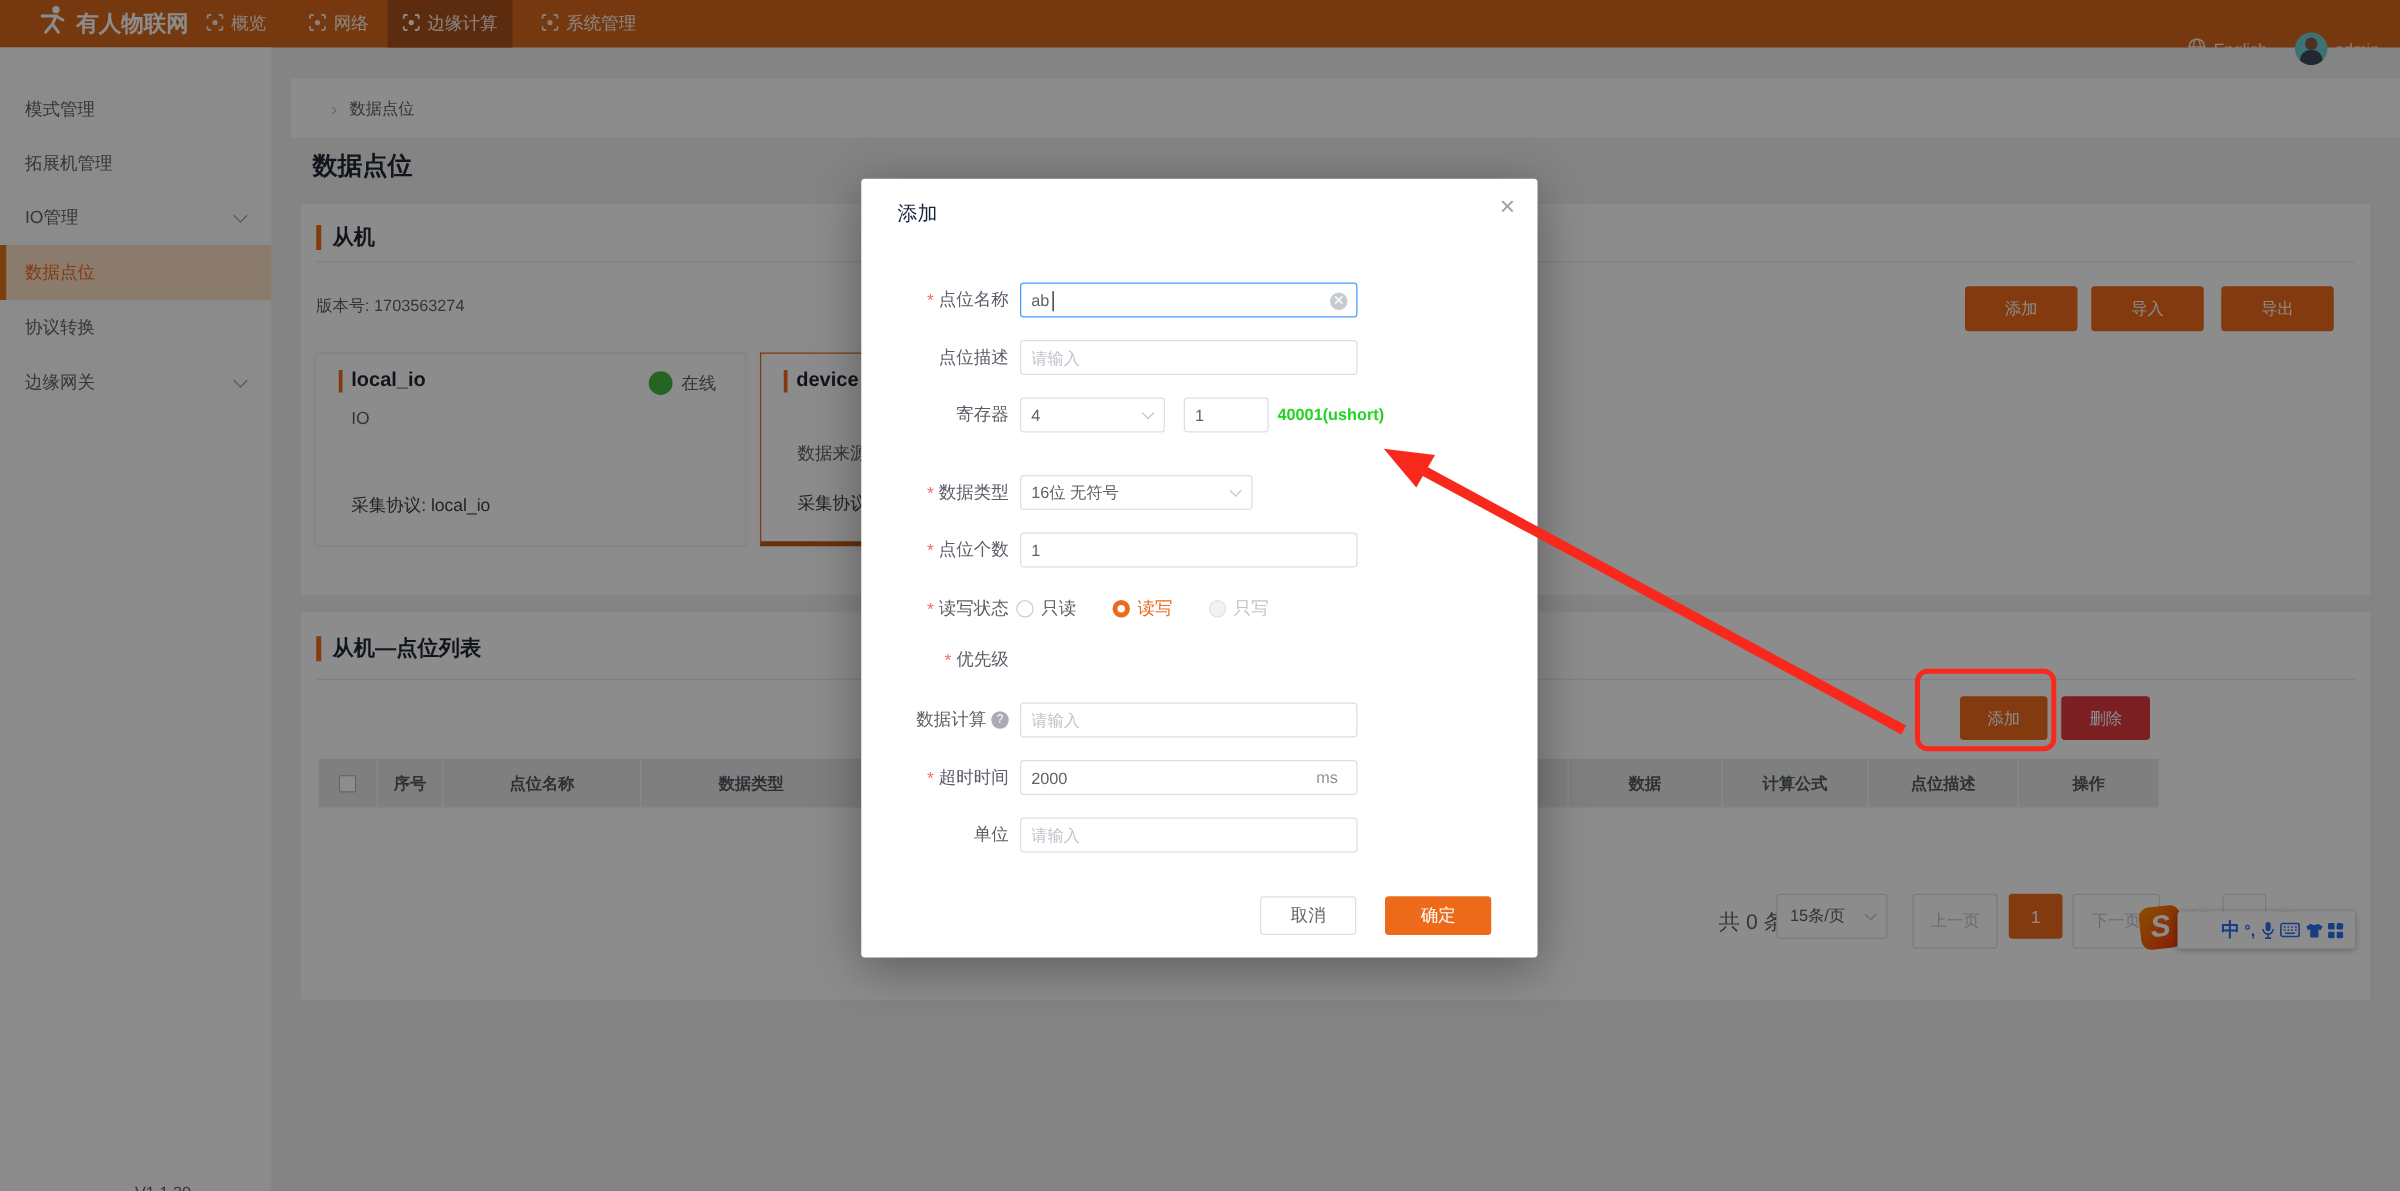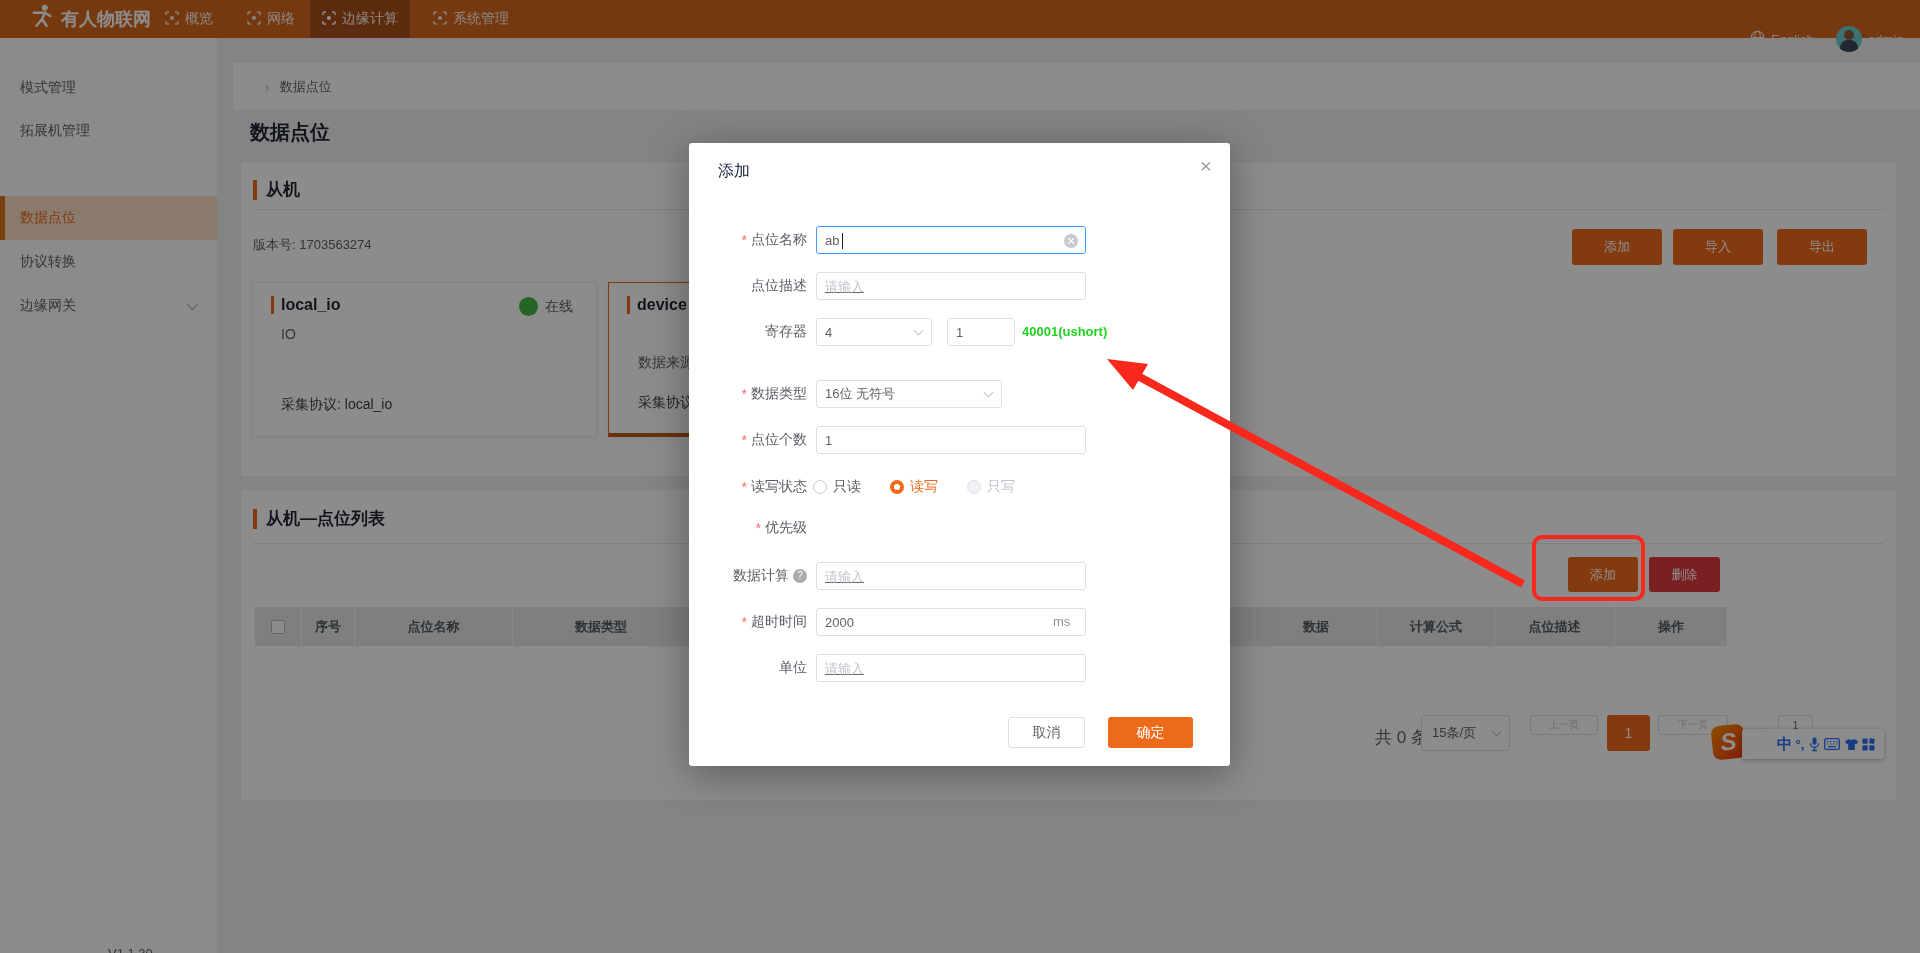"IO管理" div.side-item { html: none -> <div> <span>IO管理</span> <span></span> </div> }
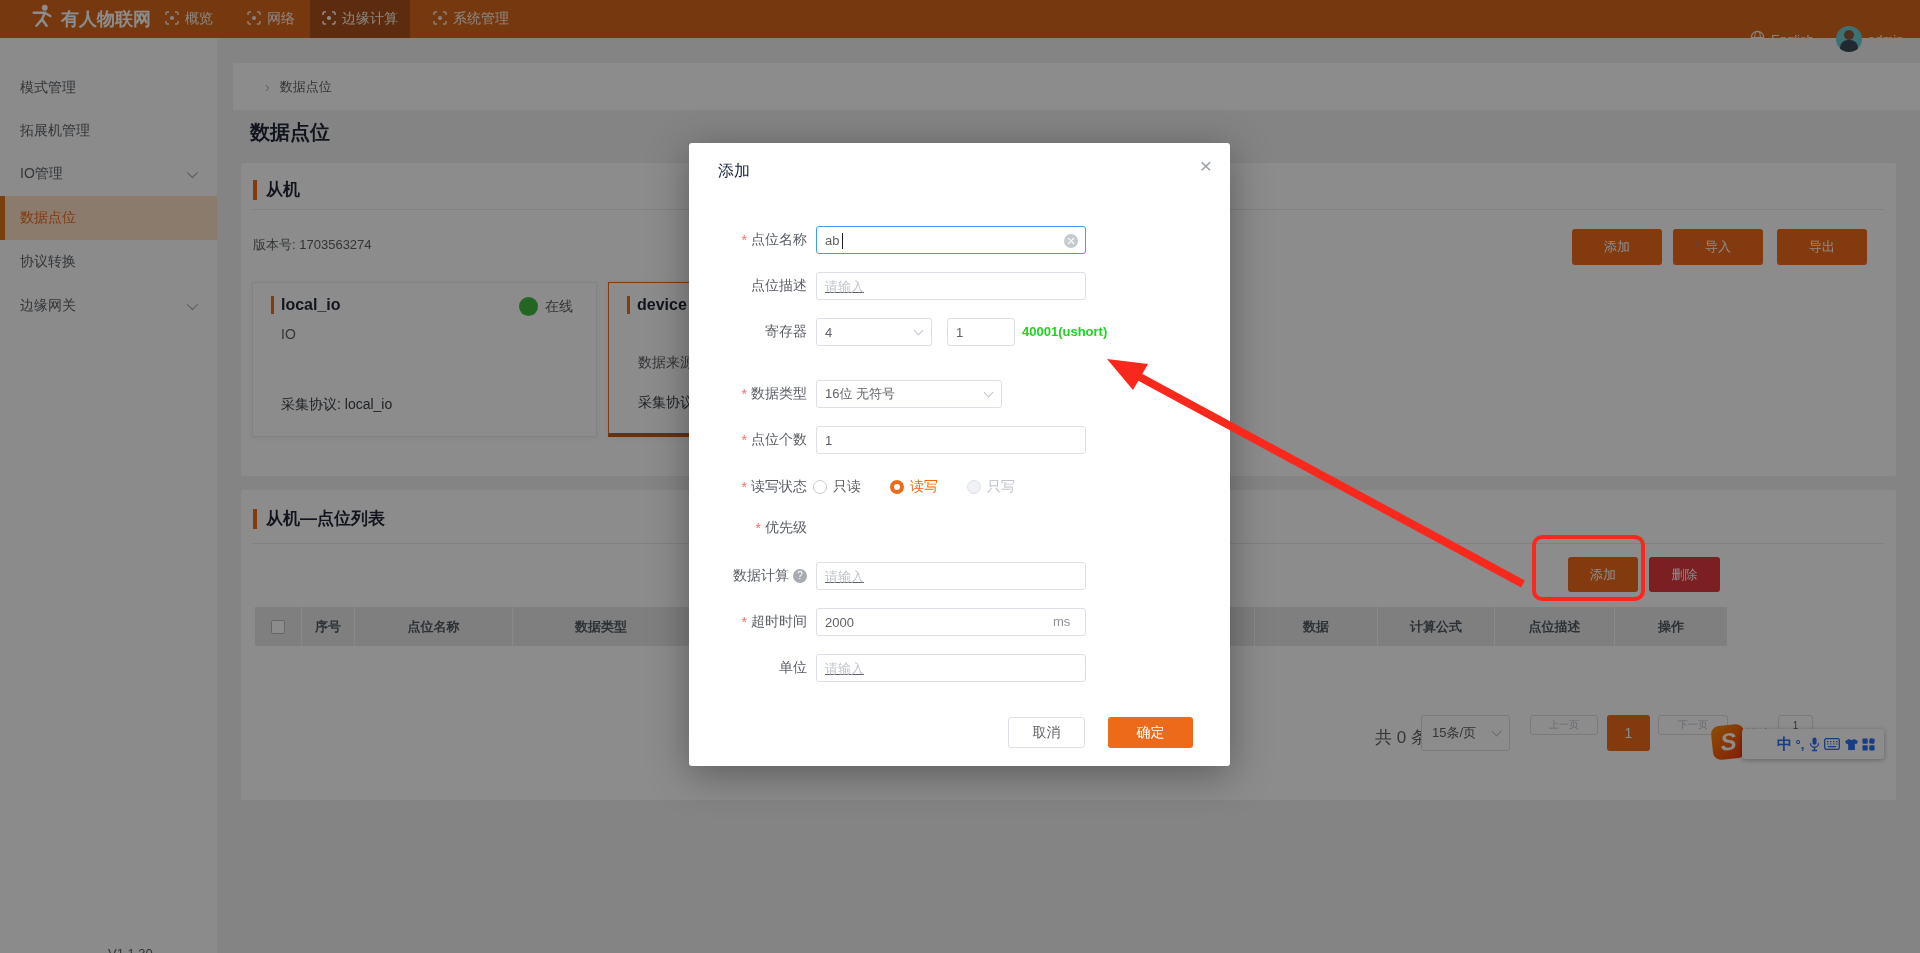"请输入" input.ctl { text-decoration: underline -> none }
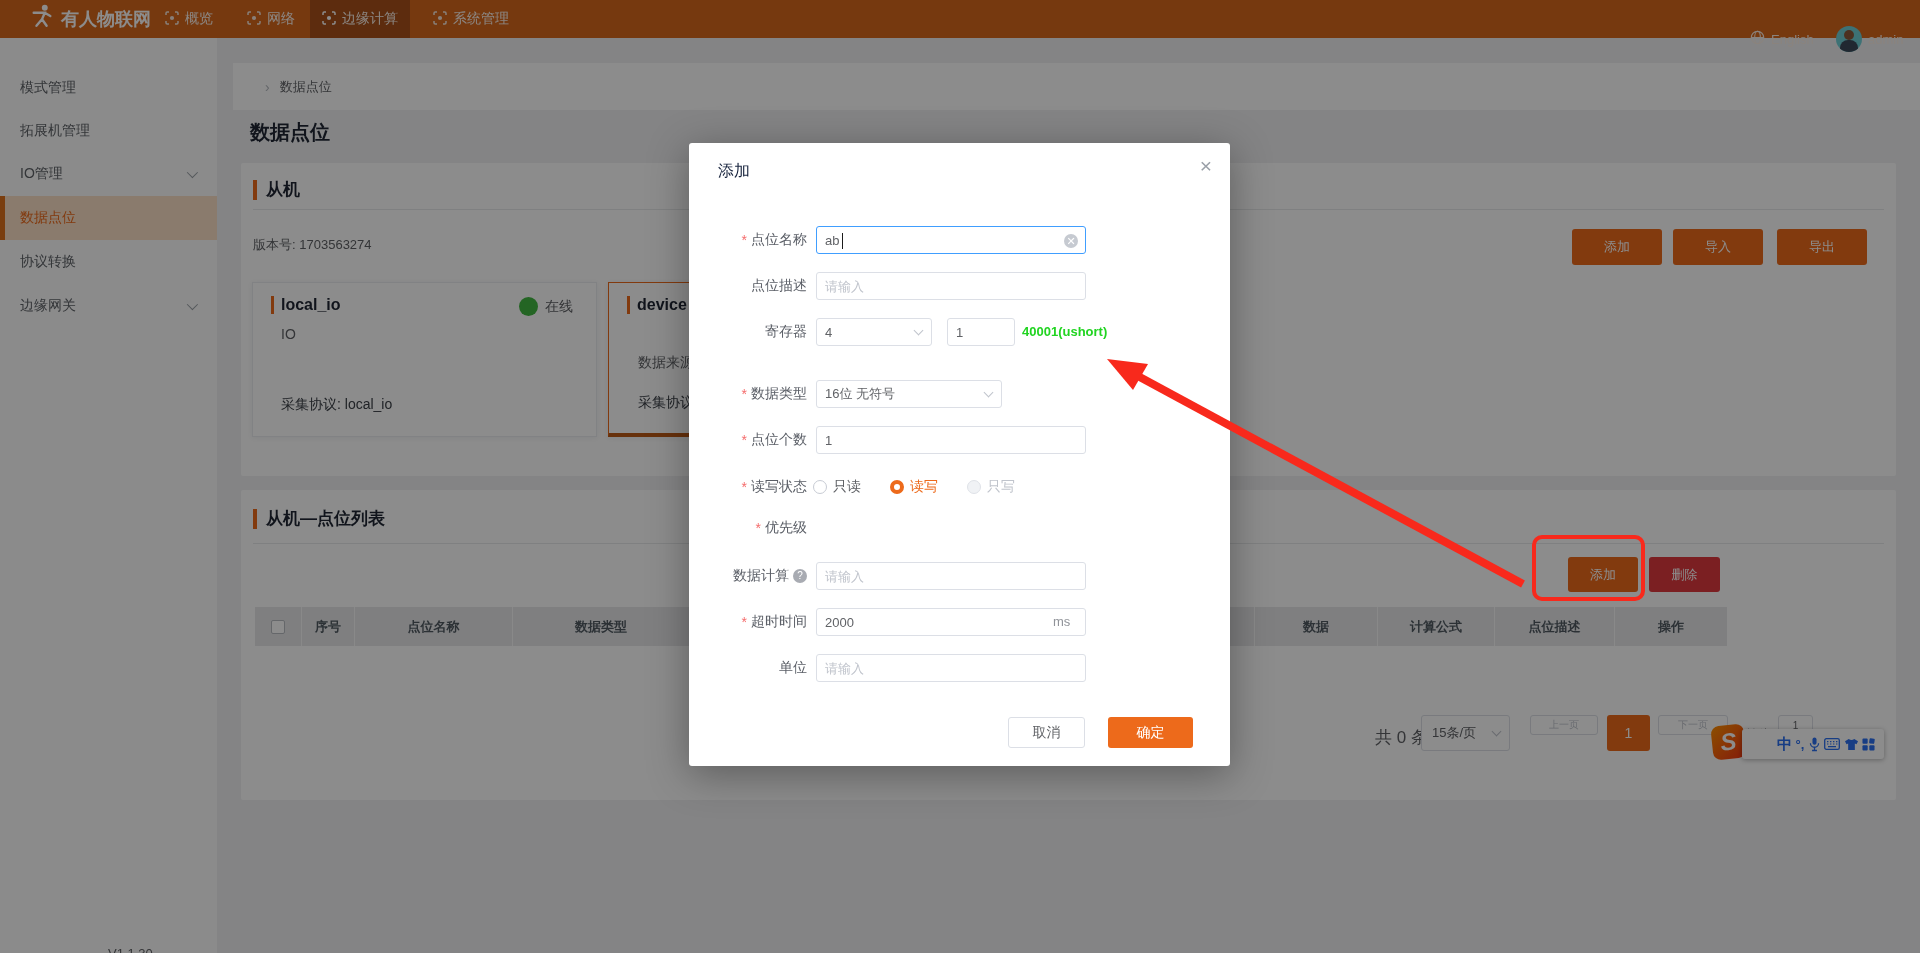"上一页" .pg-btn { font-size: 10px -> 13px; height: 20px -> 44px }
